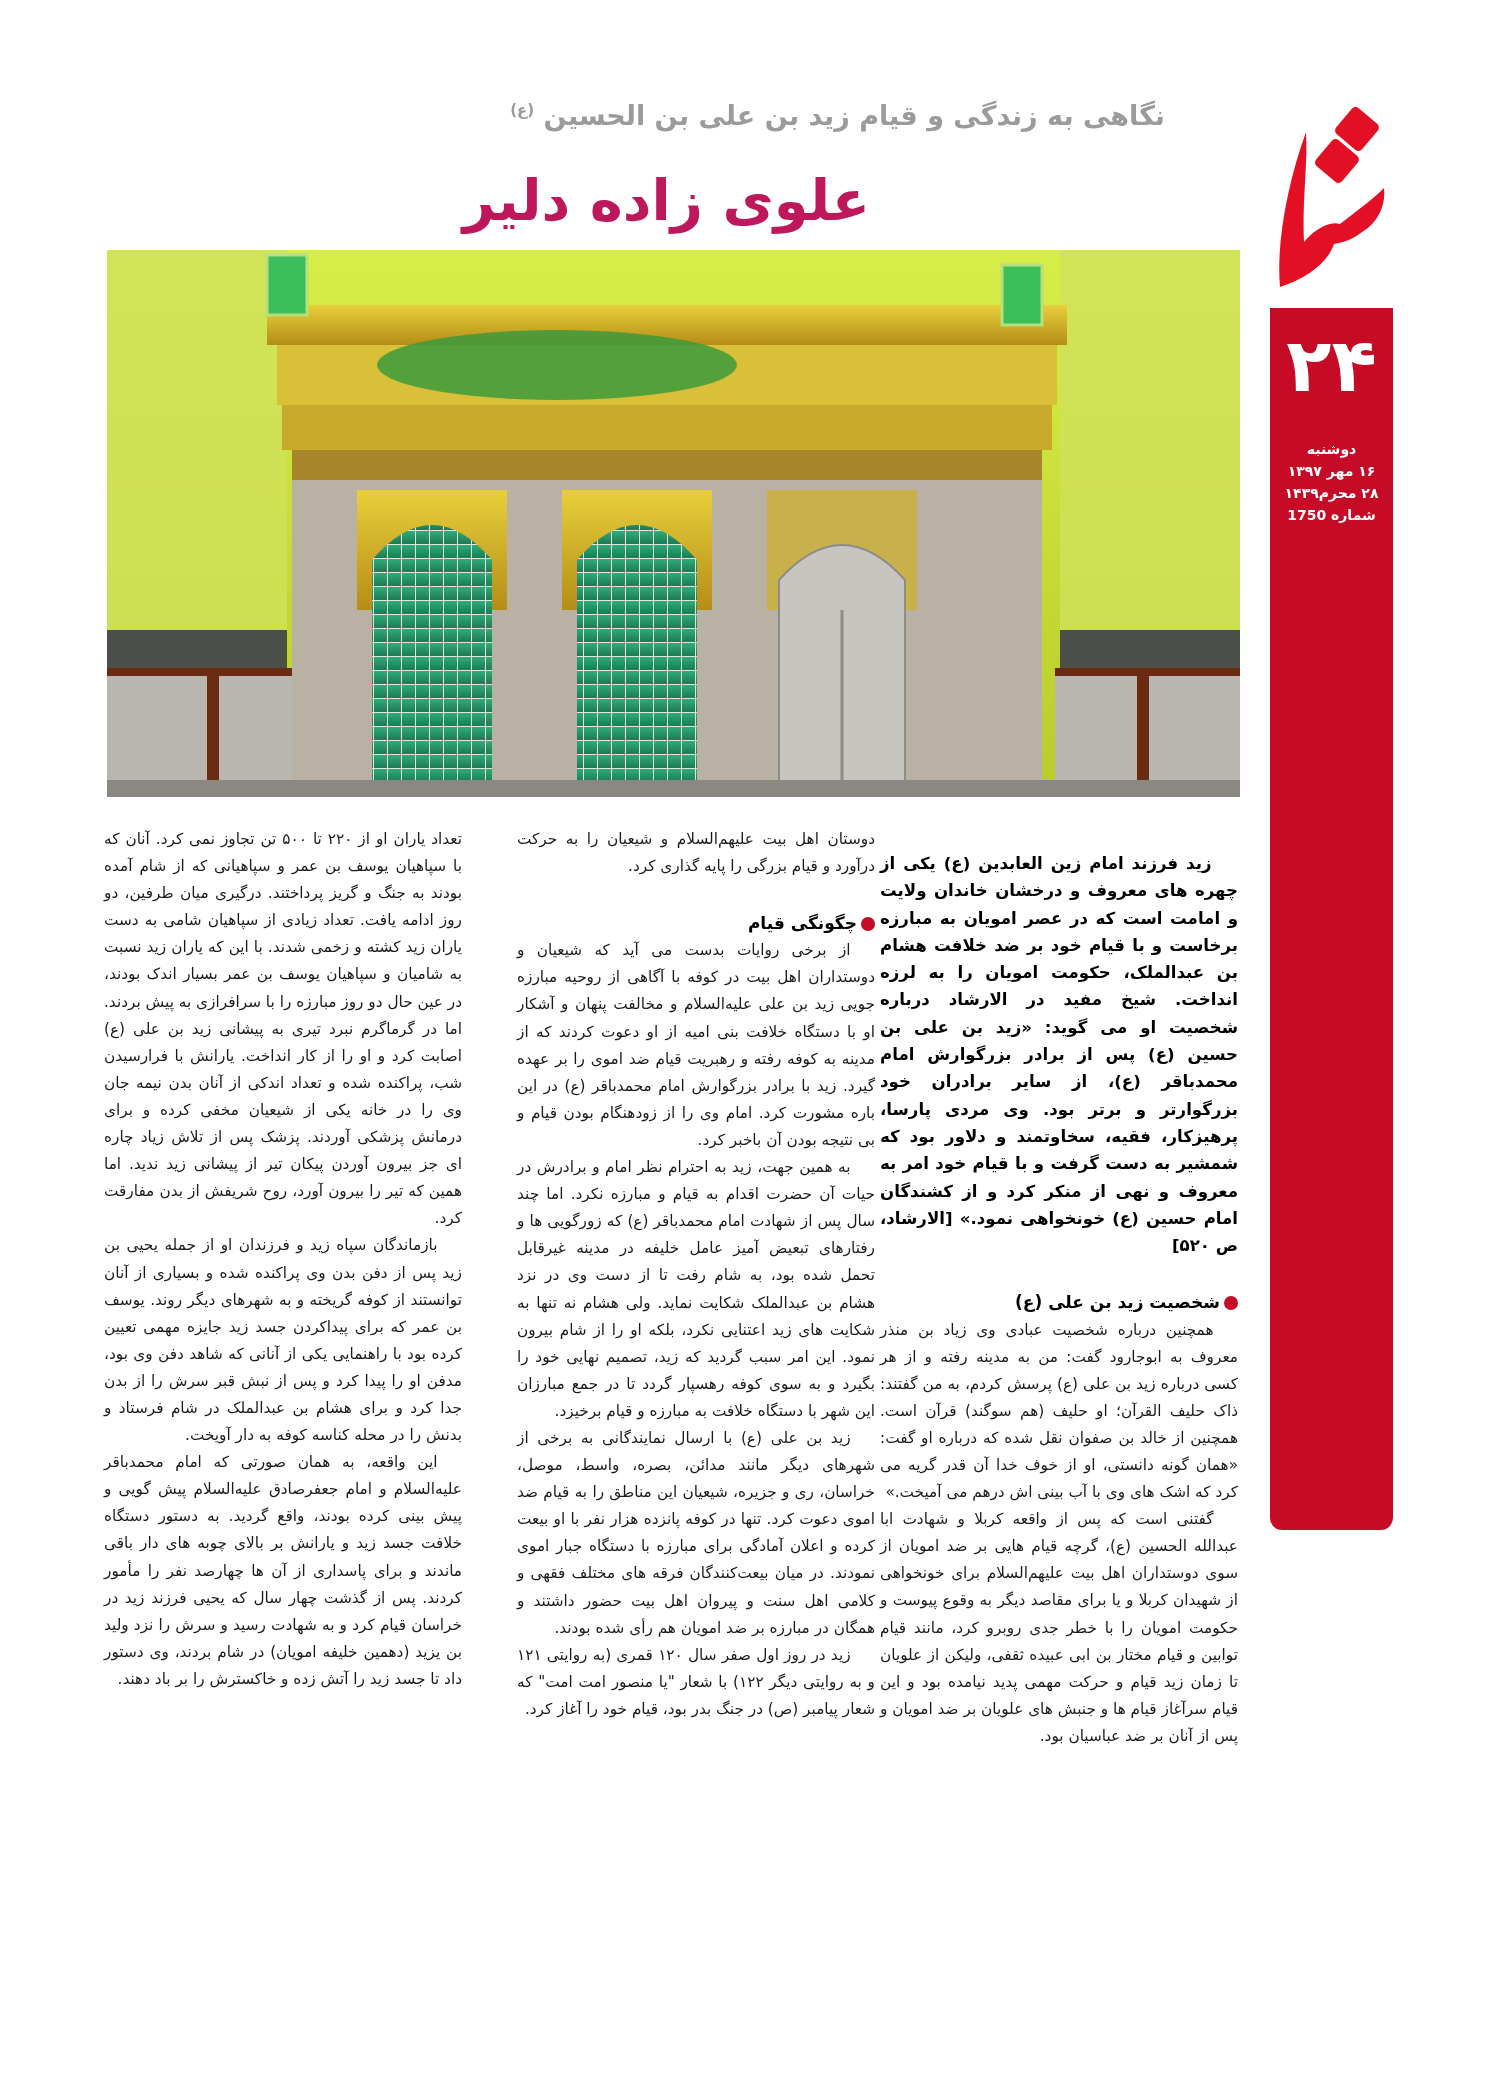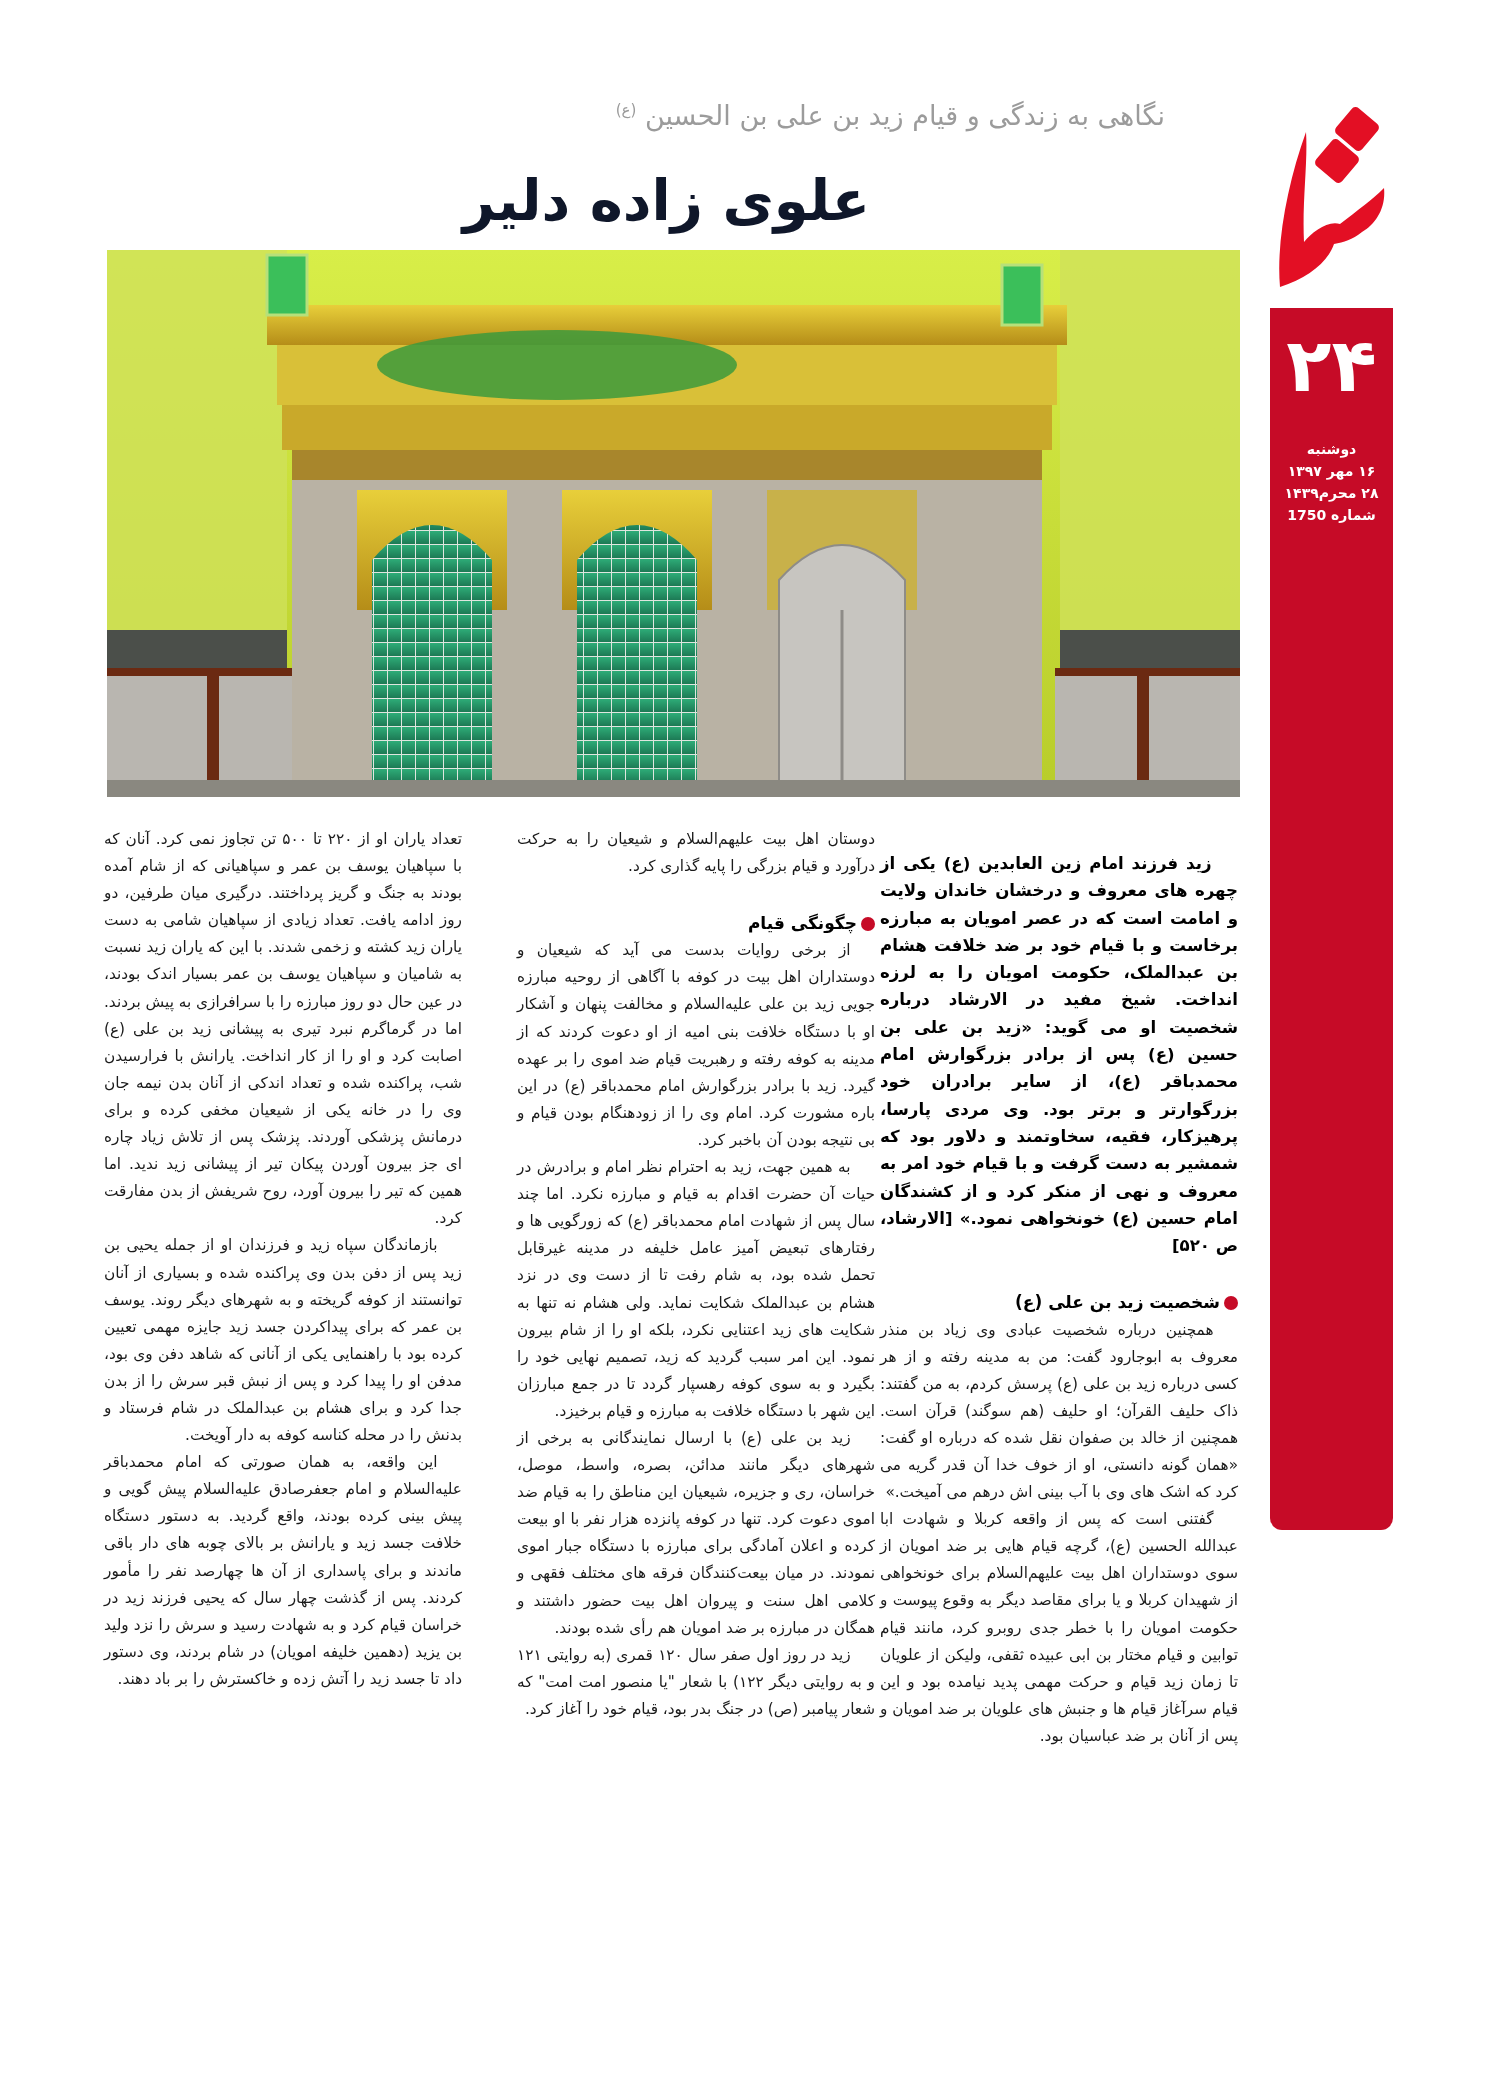"نگاهی به زندگی و قیام" .kicker { font-weight: normal -> bold }
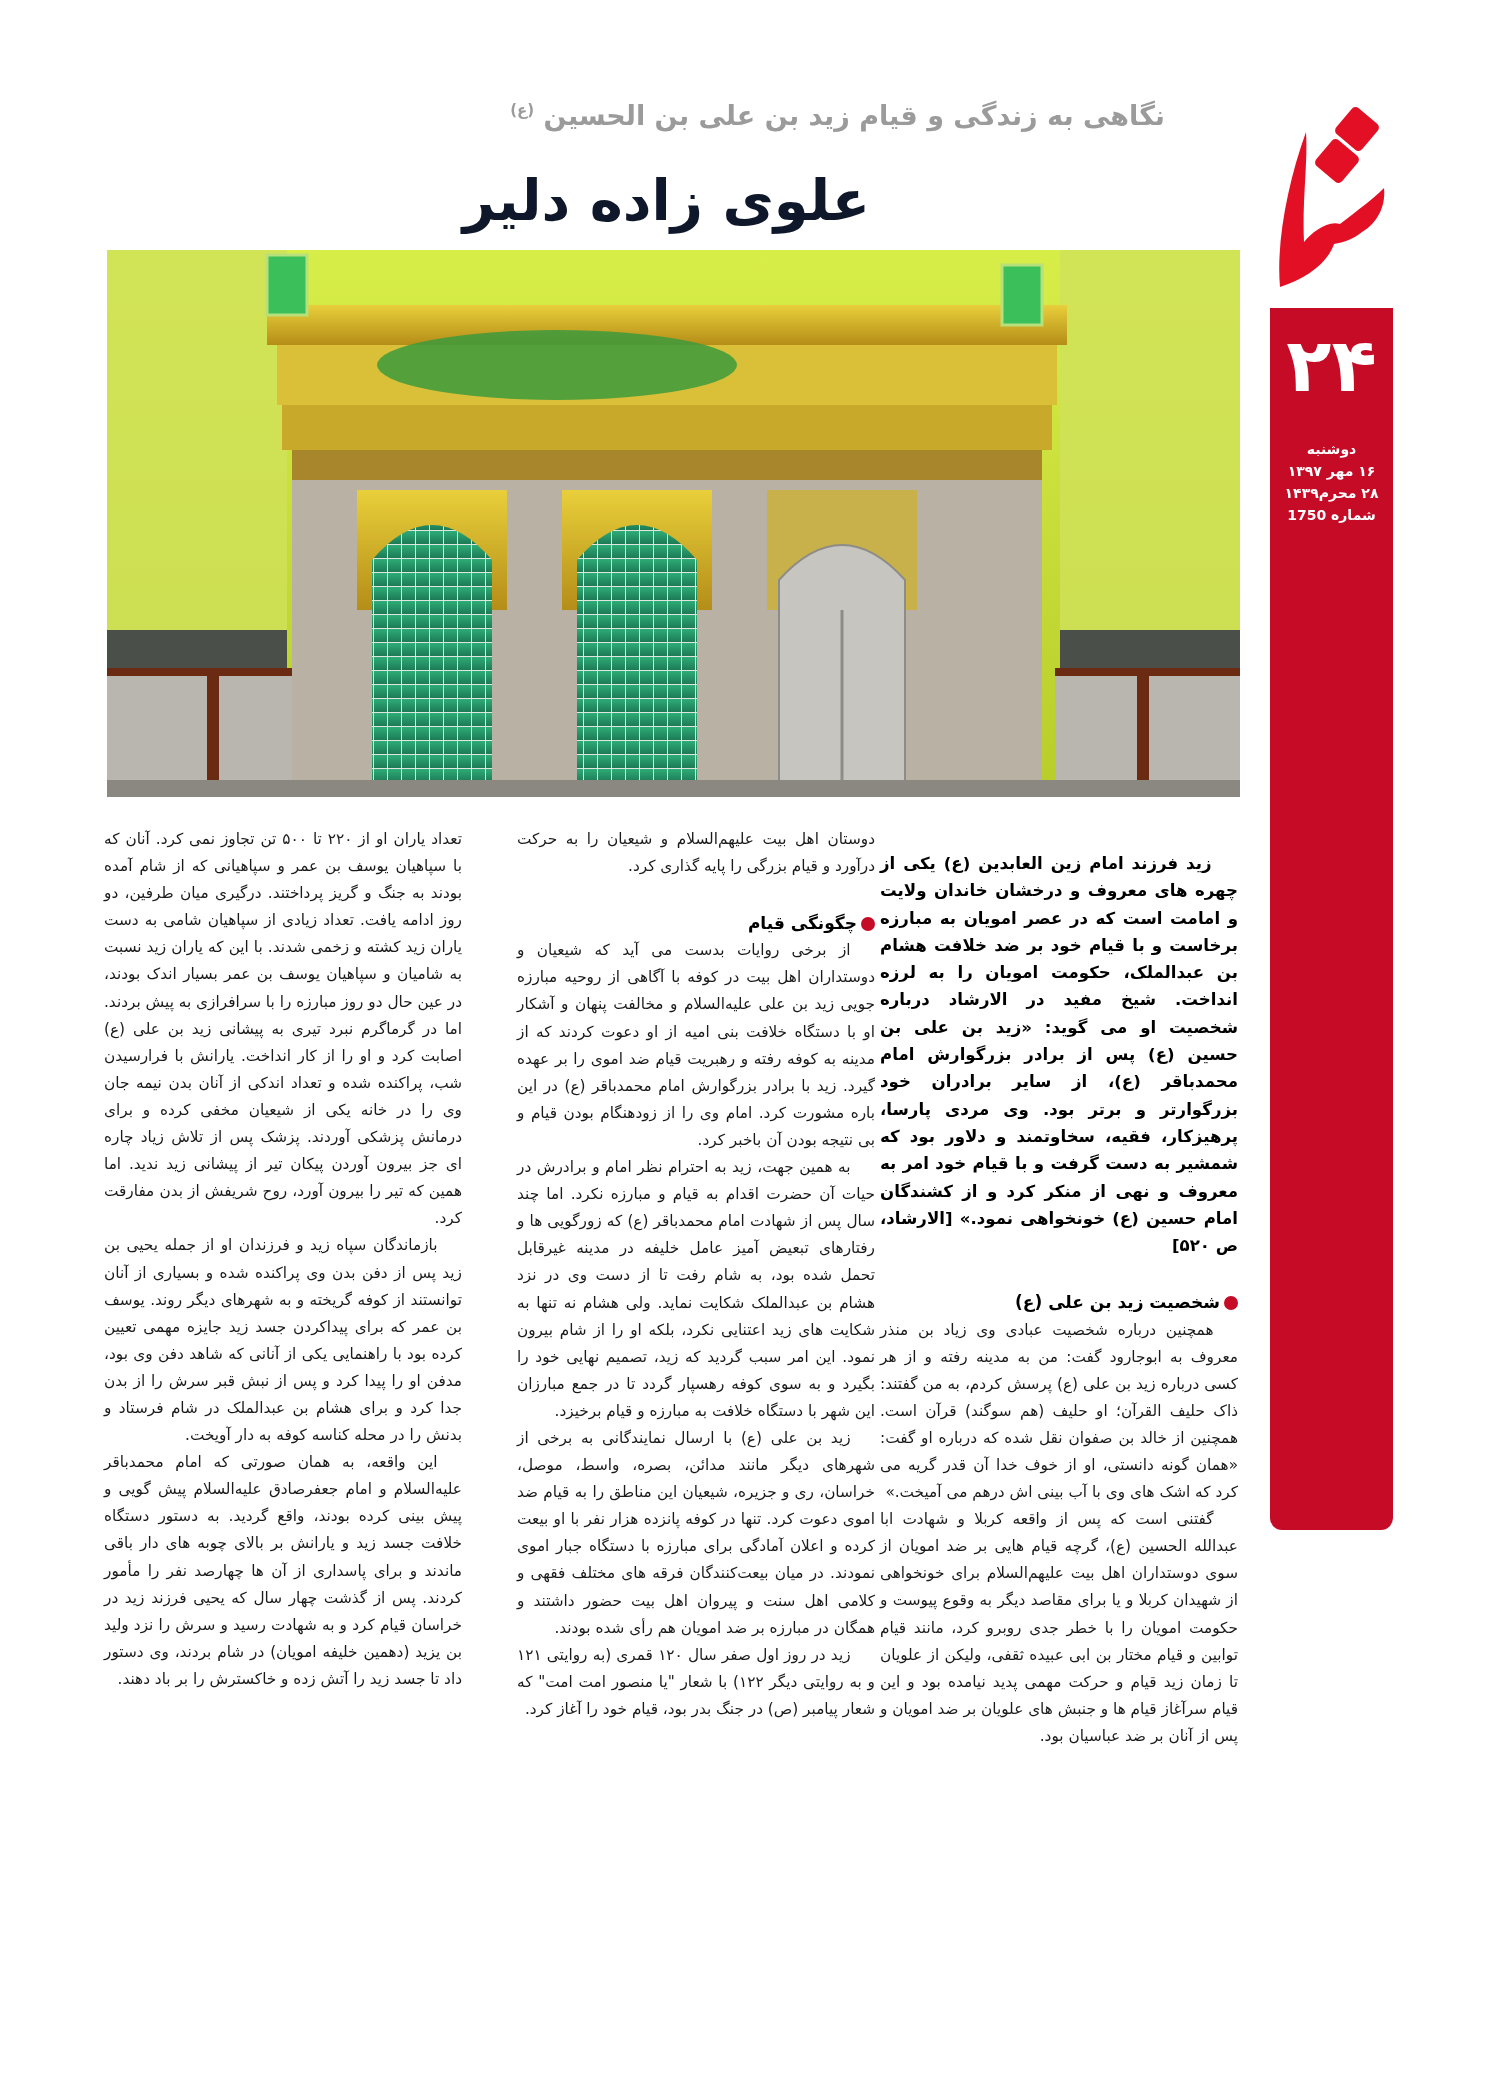"علوی زاده دلیر" .headline { color: #0f172a -> #be185d }
